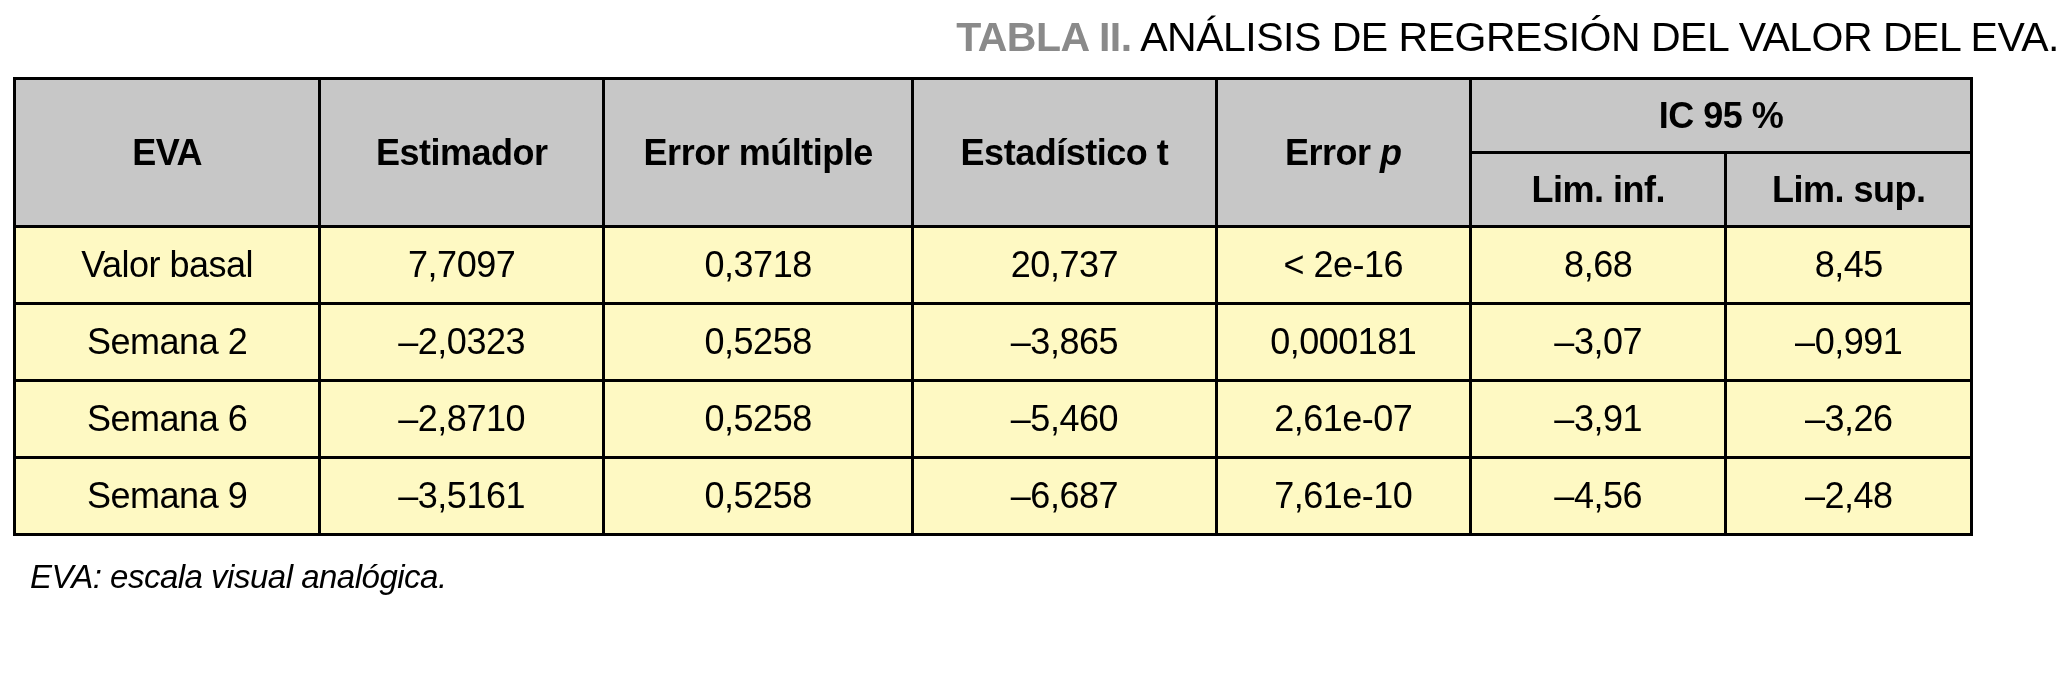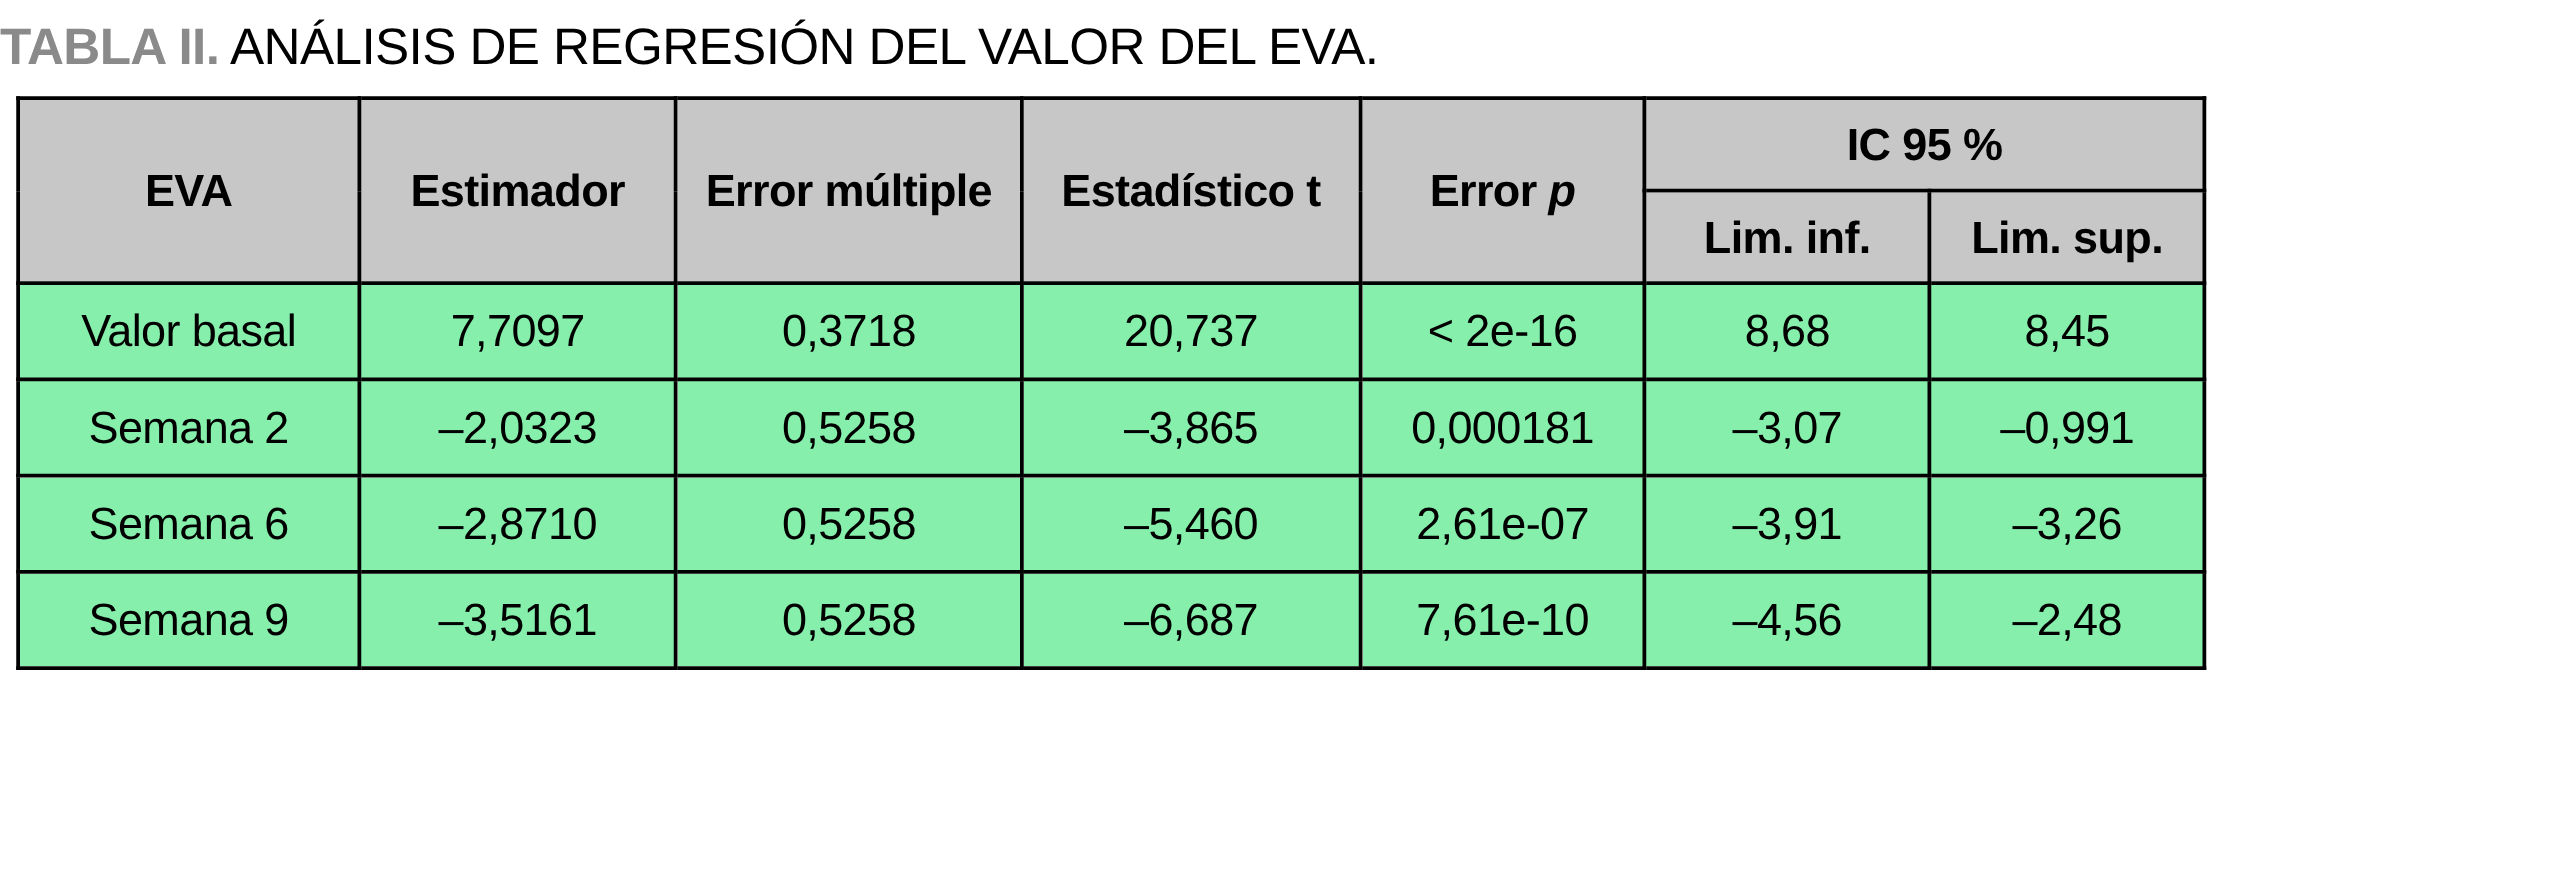"TABLA II. ANÁLISIS DE REGRESIÓN" .title { text-align: left -> right }
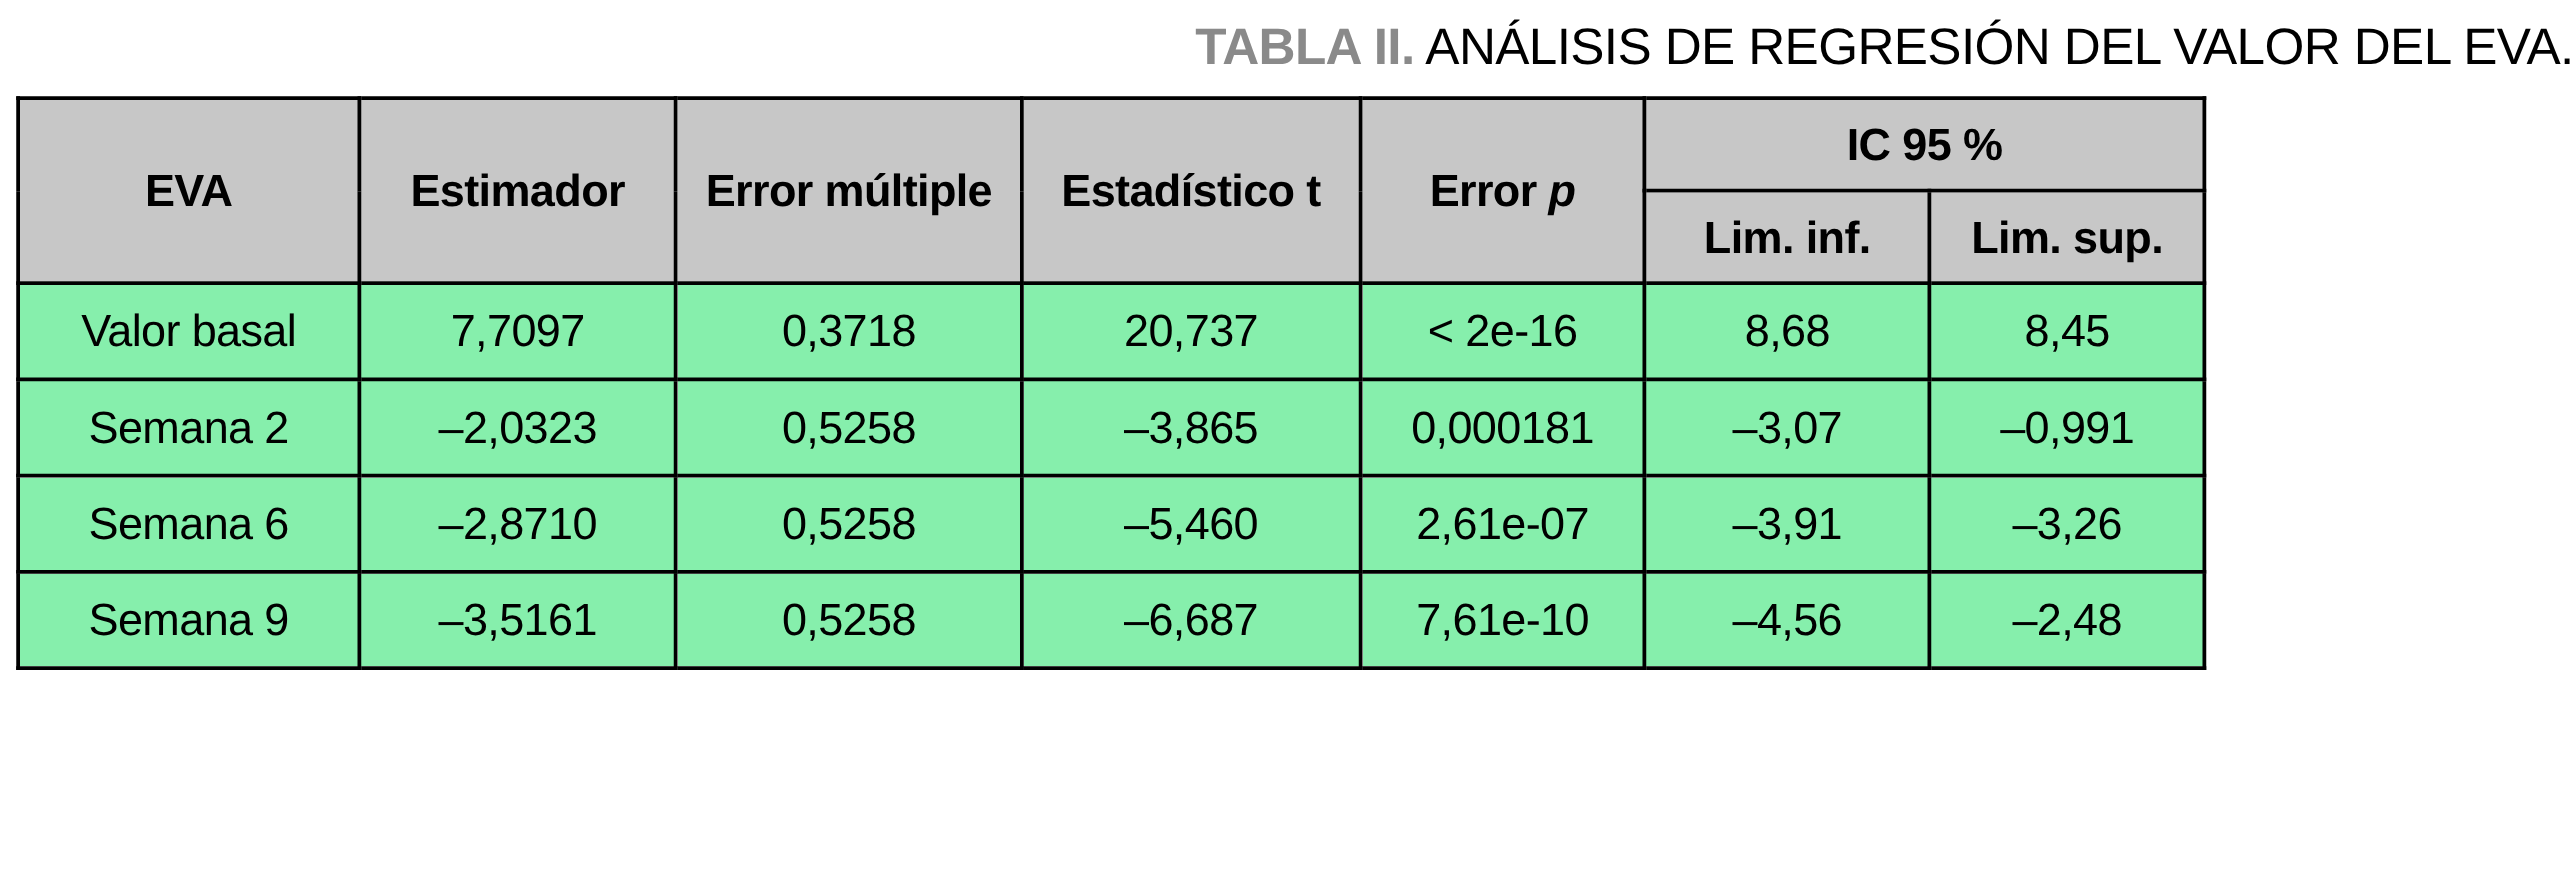"EVA" table.regression { width: 1752px -> 1960px }
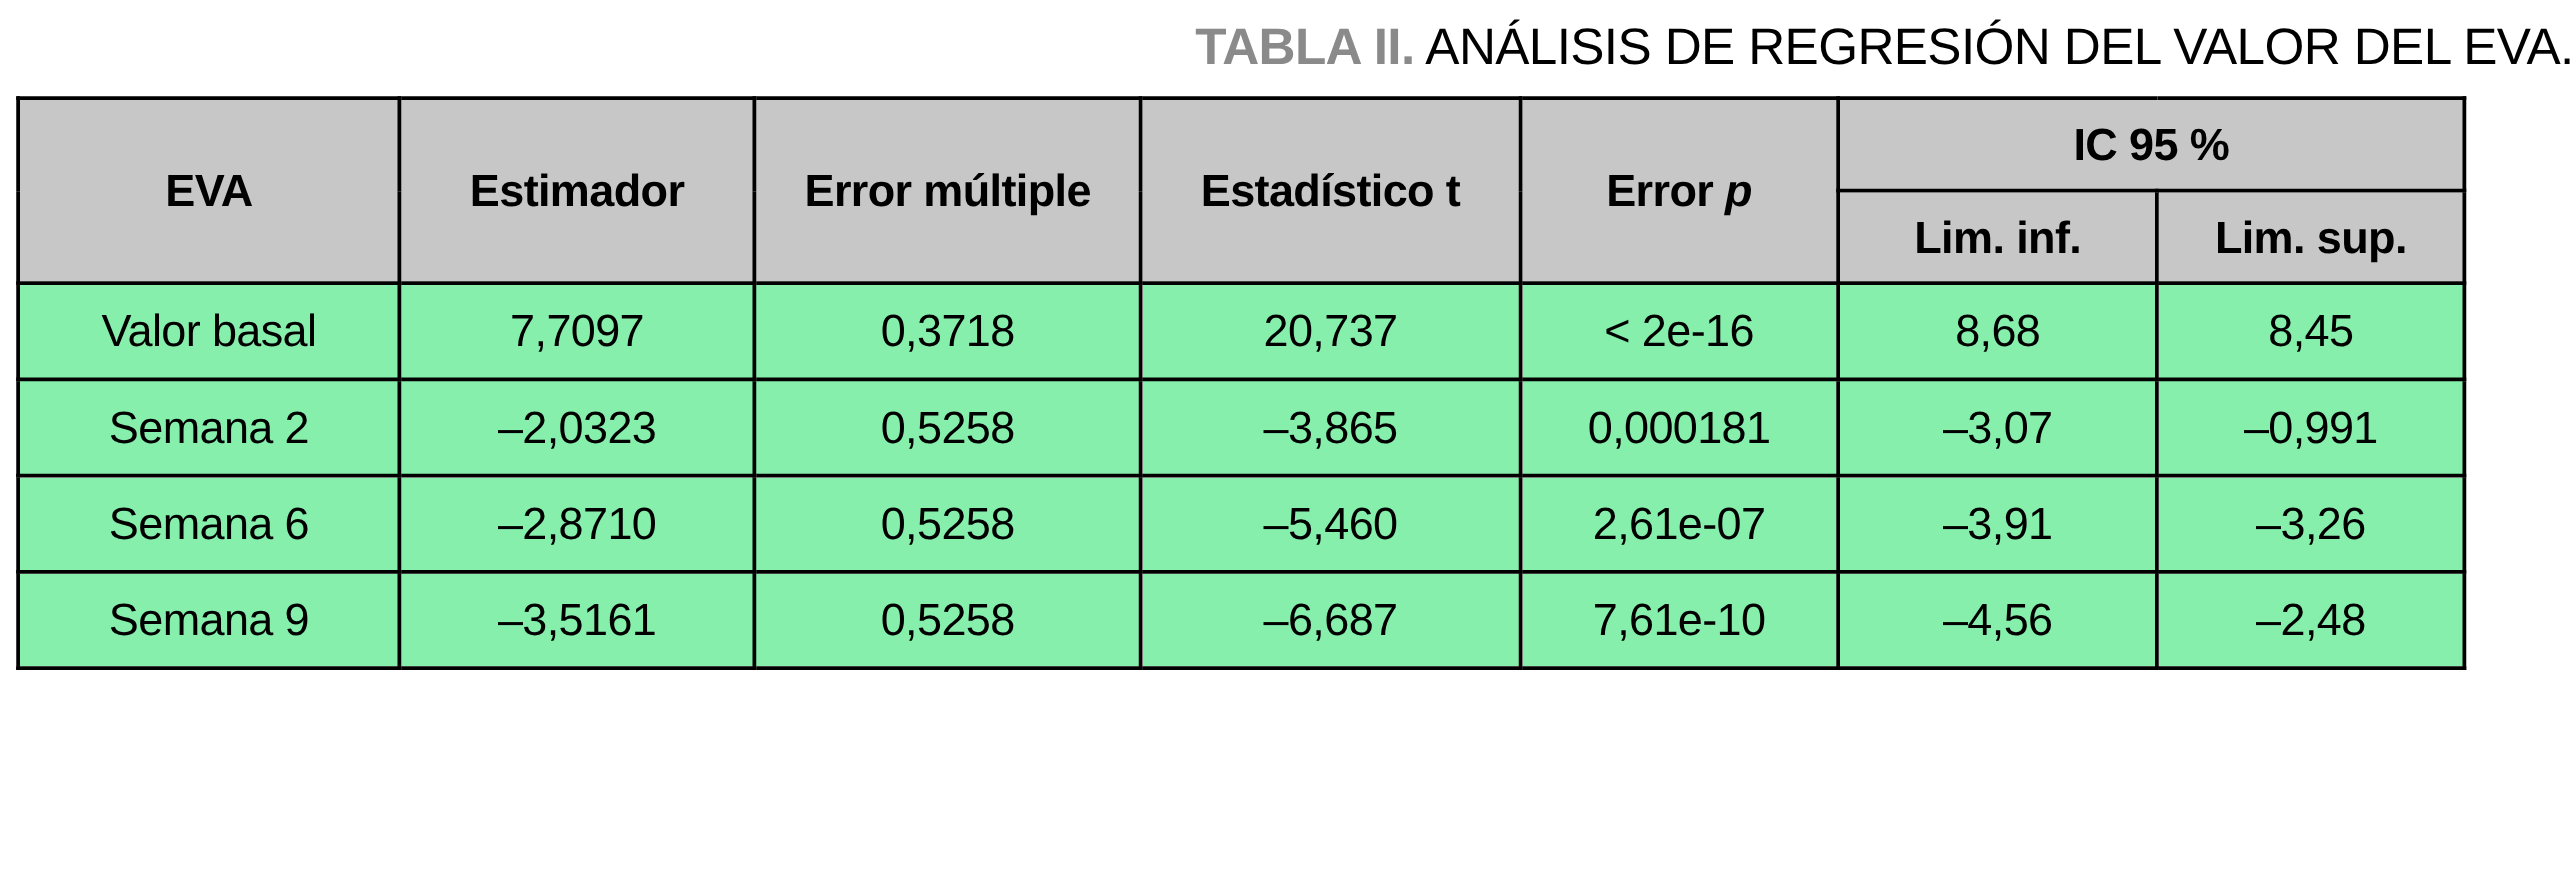"Valor basal" table.regression td { background: #86efac -> #fef9c3 }
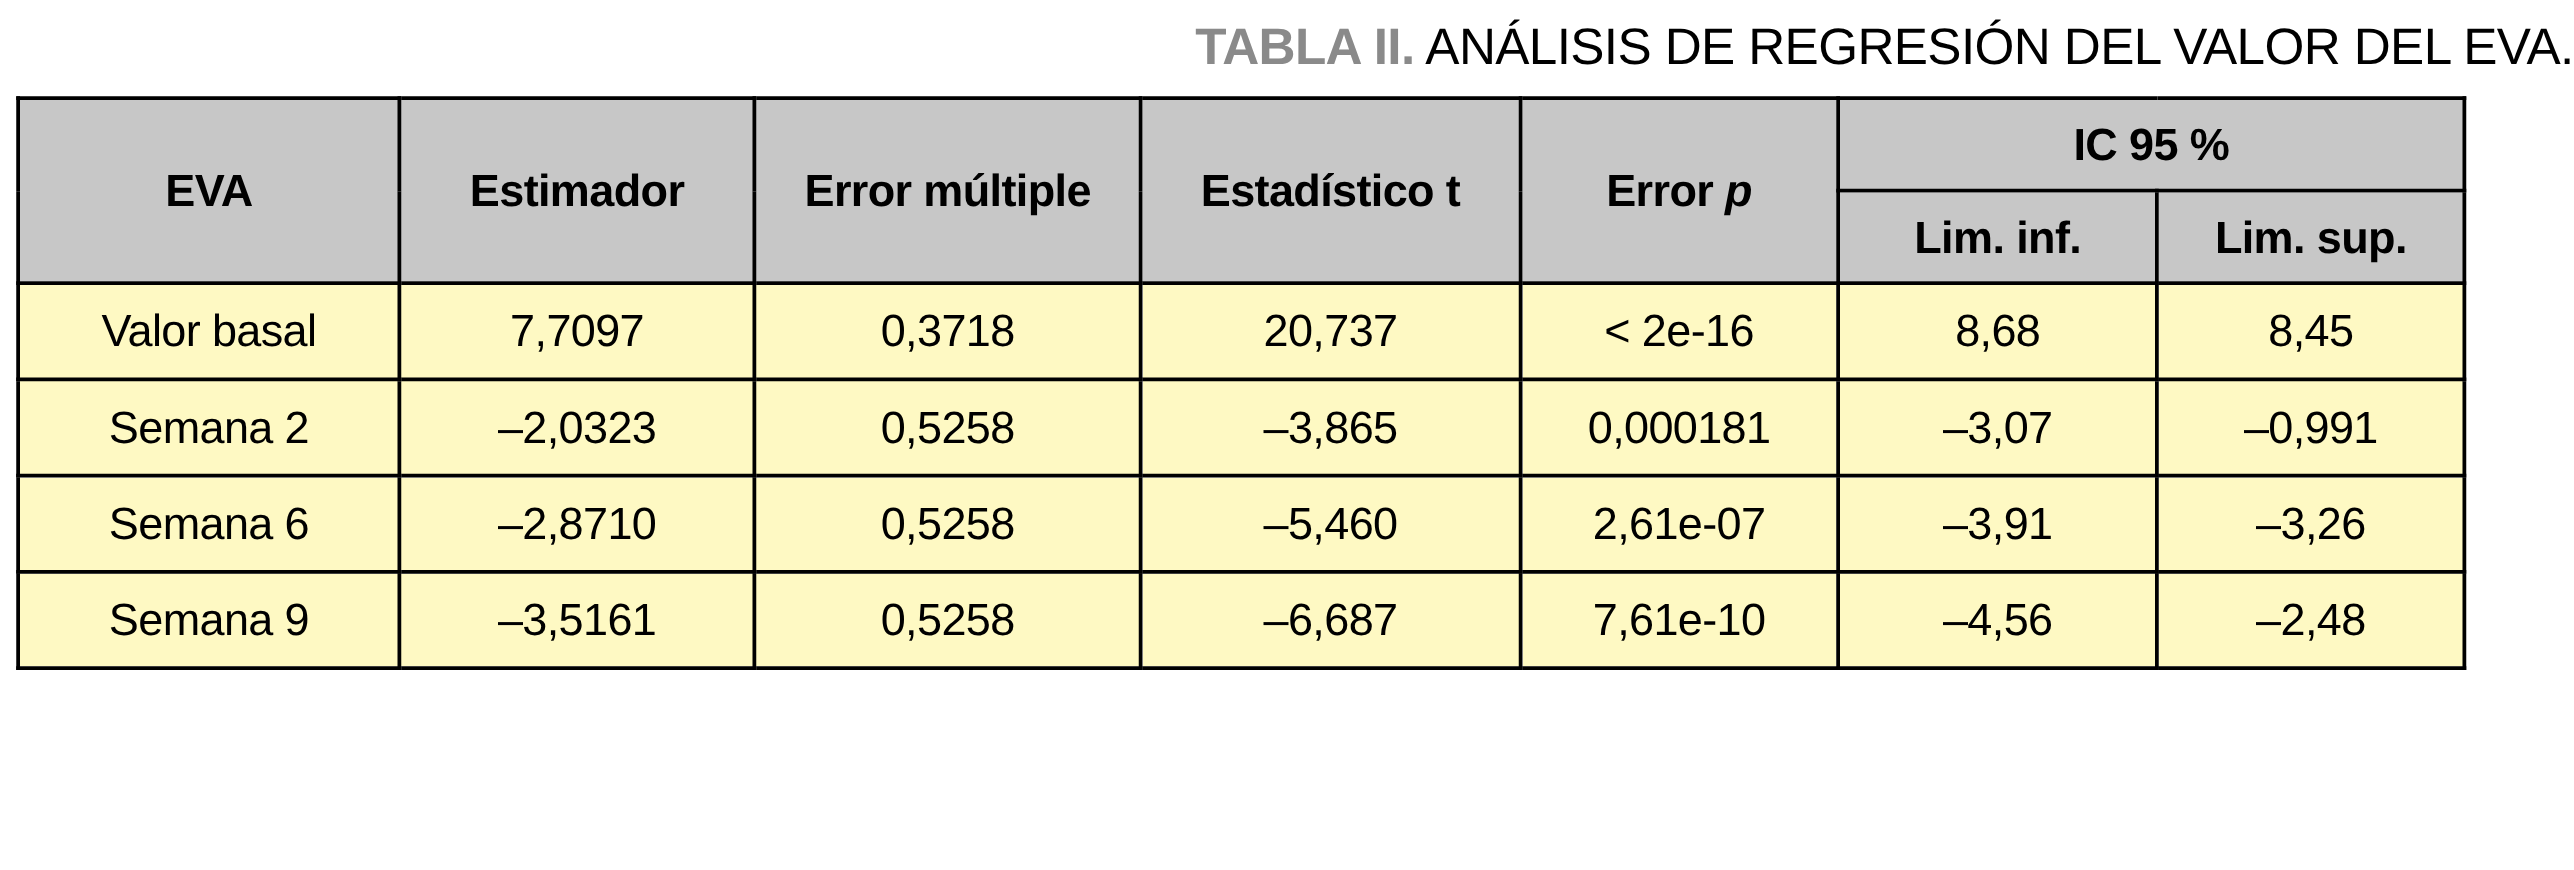"EVA: escala visual analógica." p.fn-line { html: none -> <p>EVA: escala visual analógica.</p> }
